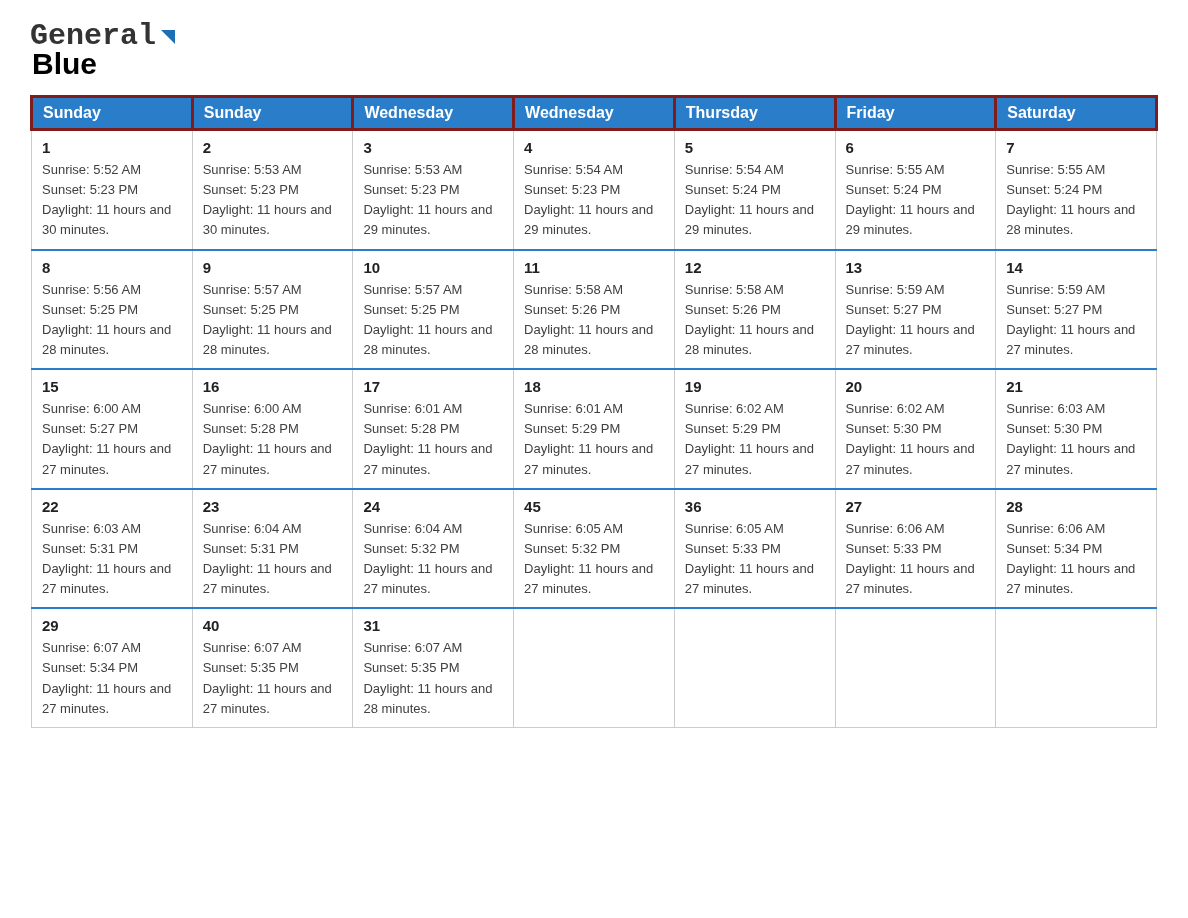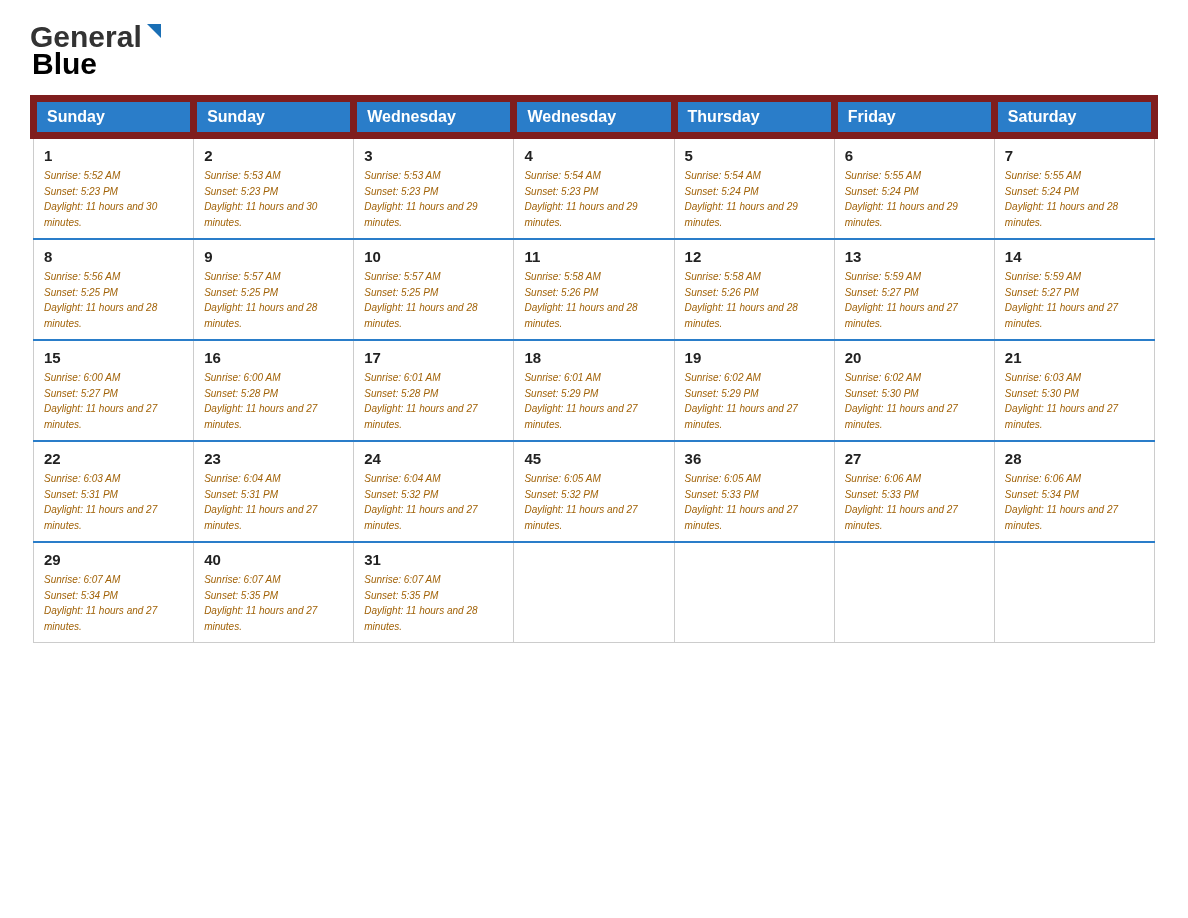"General" div { align-items: flex-start -> center; font-family: none -> Liberation Mono, monospace }
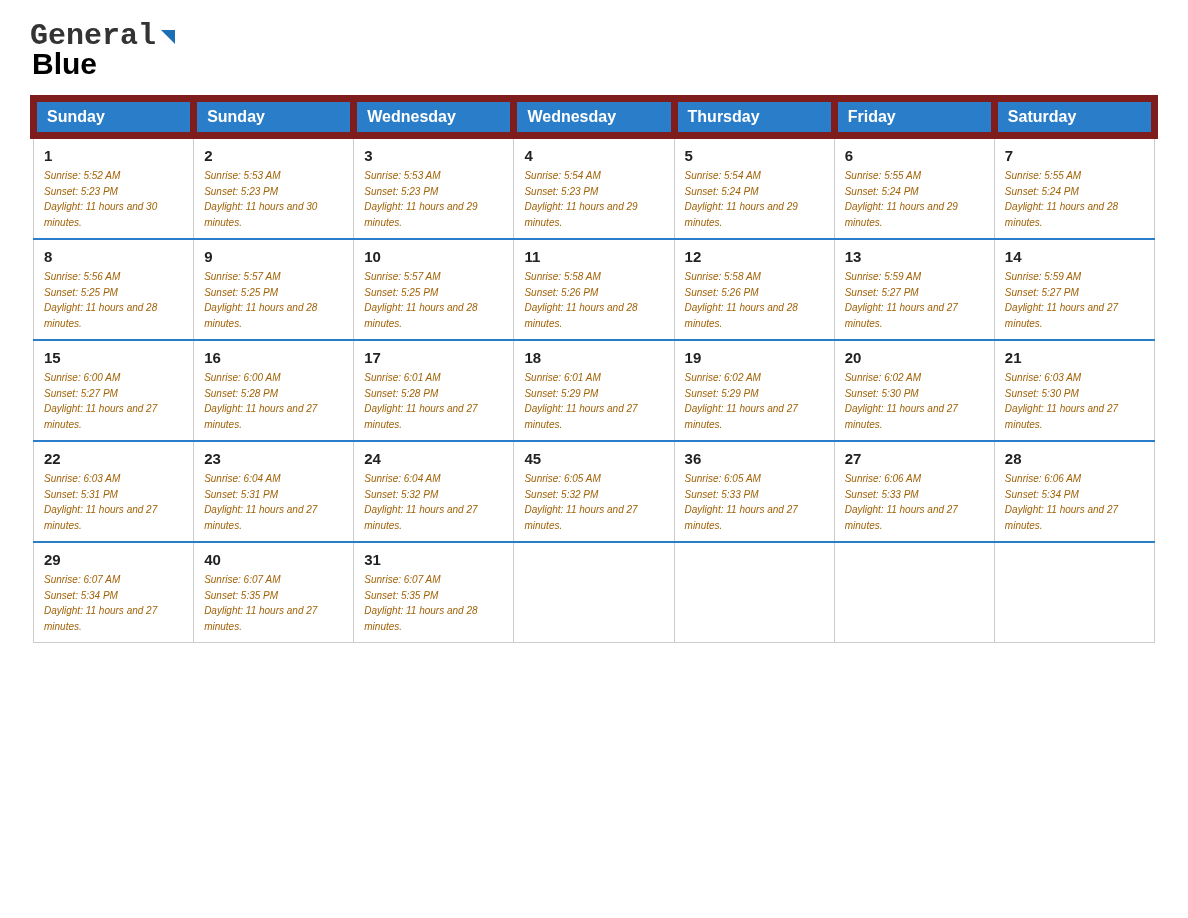"Sunday" .calendar-table th { border: 7px solid #7f1d1d -> 3px solid #7f1d1d }
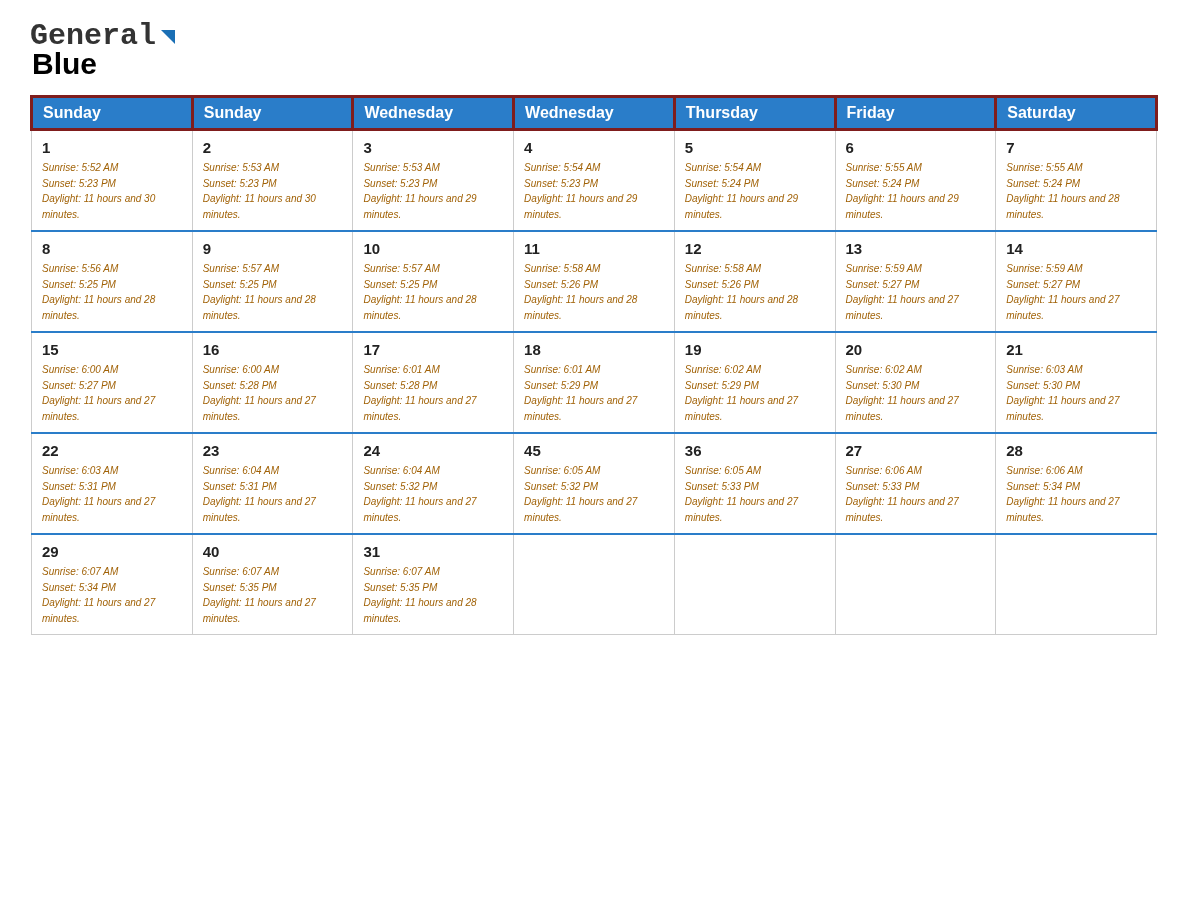"Sunrise: 5:52 AM" .day-info { color: #a16207 -> #404040; font-size: 10px -> 13px; font-style: italic -> none }
